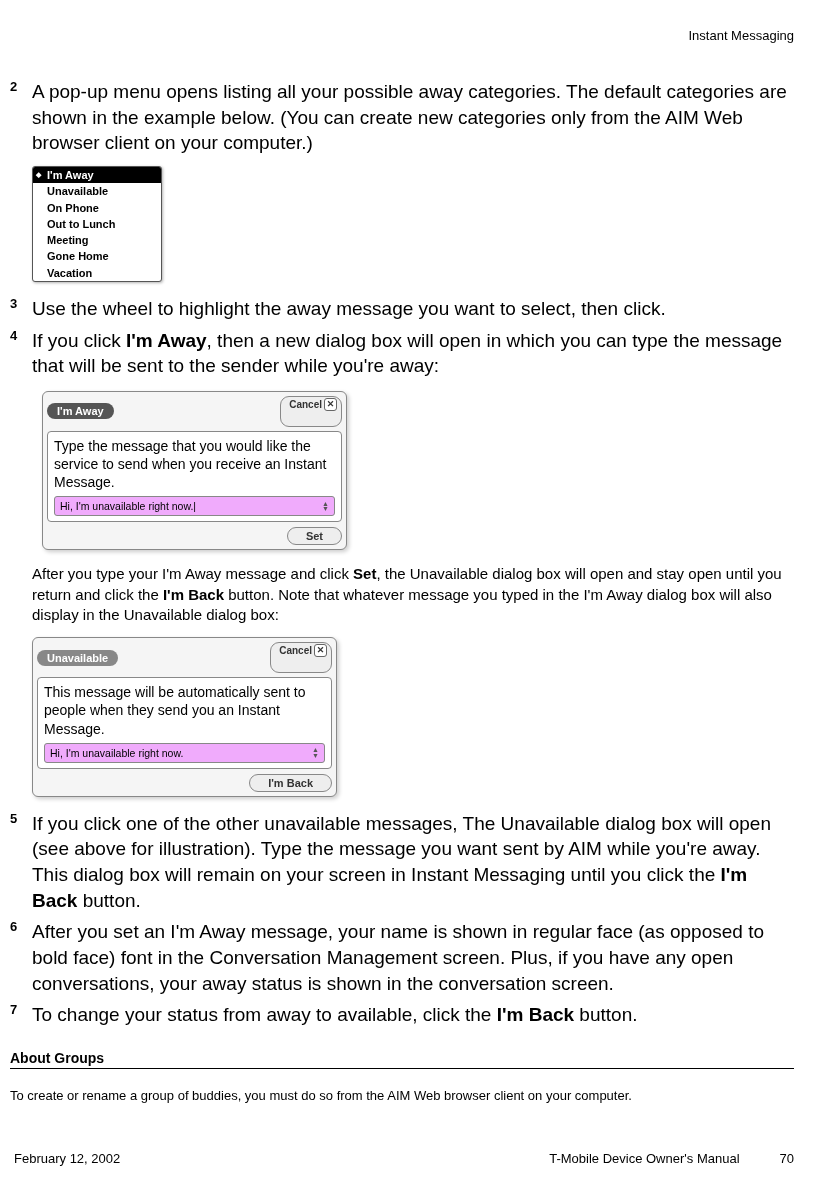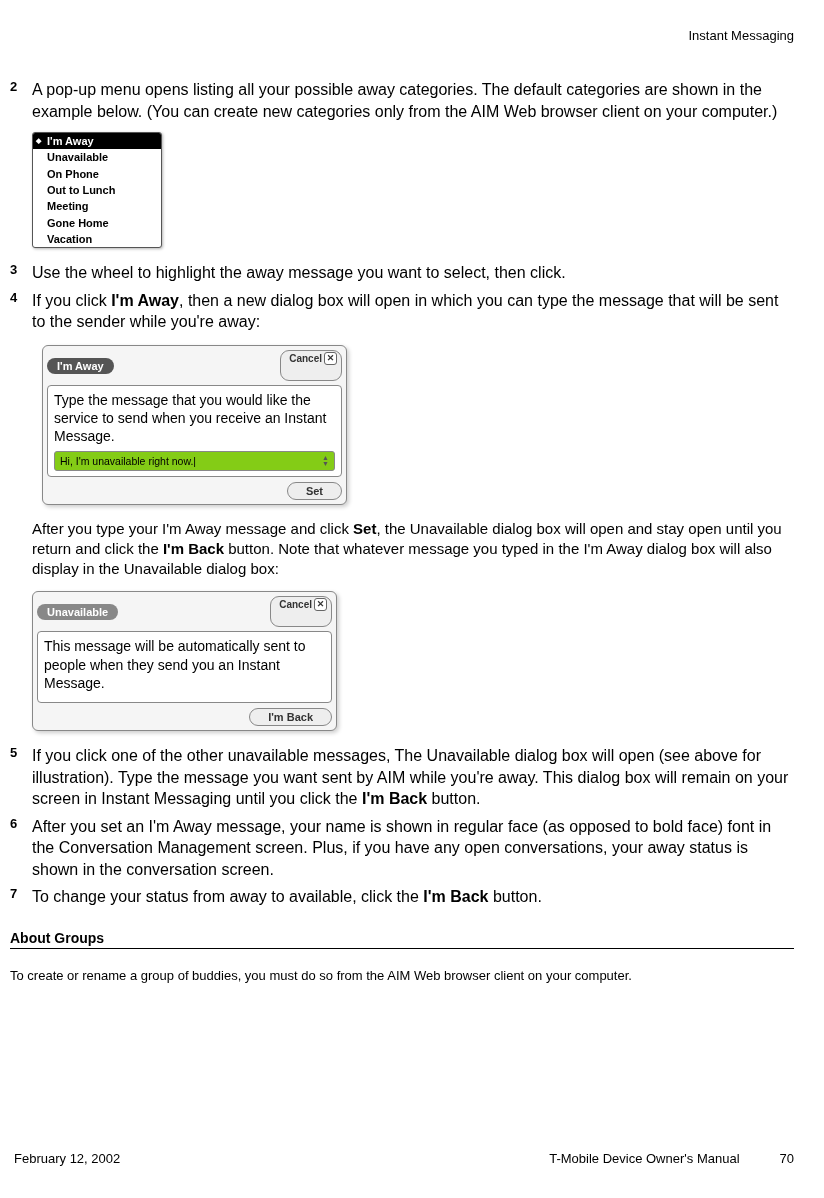"A pop-up menu opens listing" .step-text { font-size: 16px -> 19px }
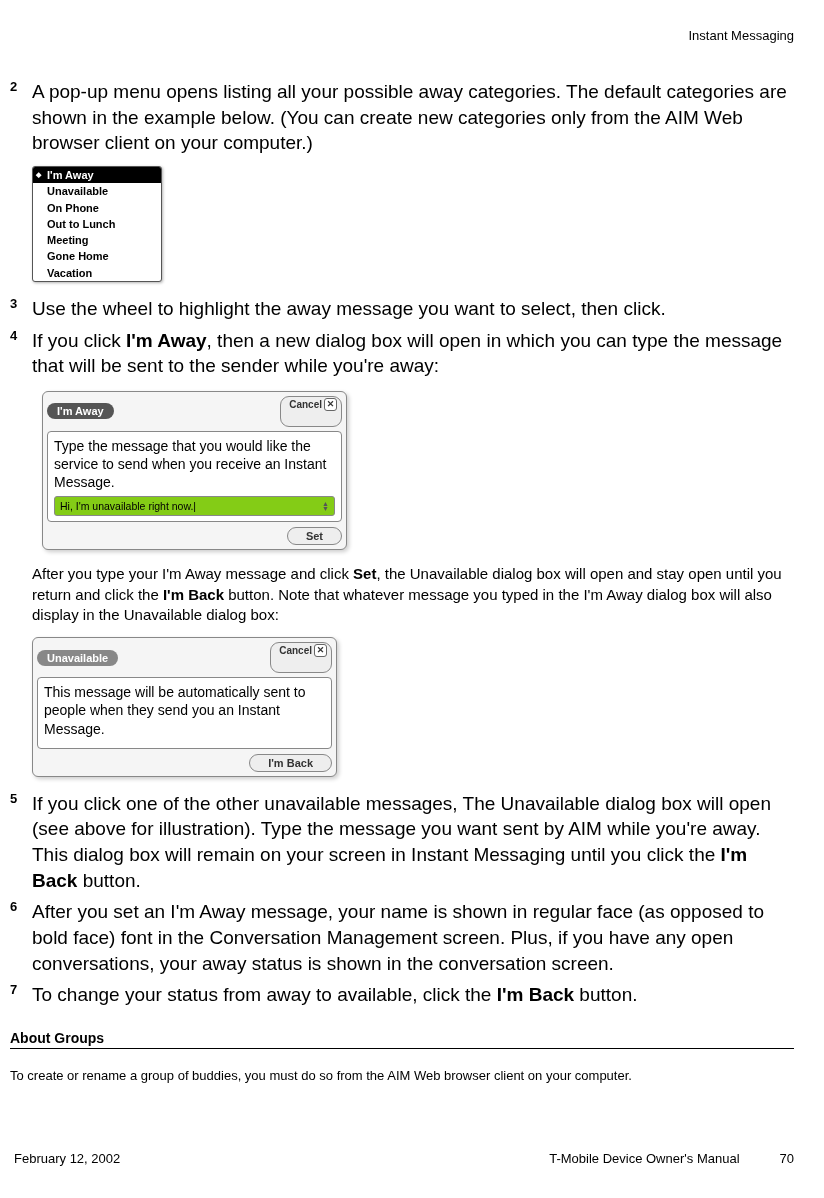"Hi, I'm unavailable right now.|" .dialog-input { background: #84cc16 -> #f0abfc }
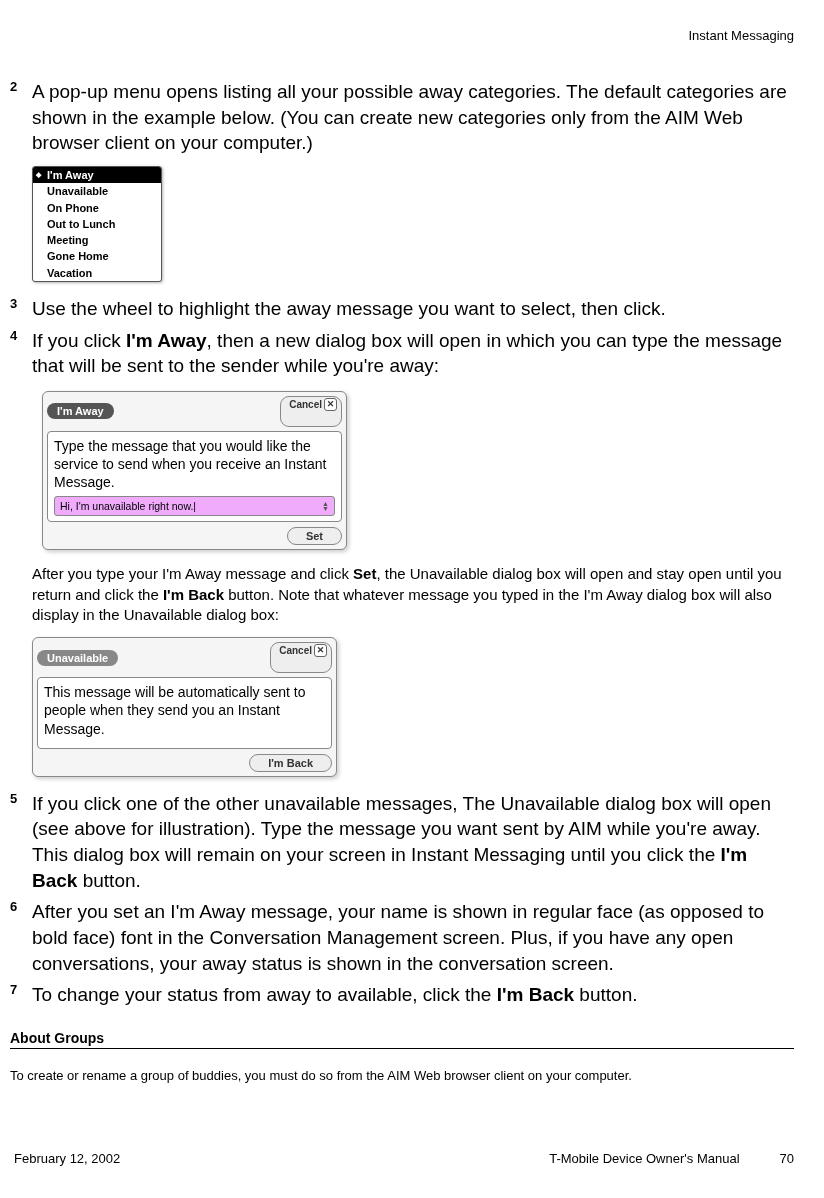"Hi, I'm unavailable right now." div.dialog-input { html: none -> <div> <span>Hi, I'm unavailable right now.</span> <span> <span>▲</span> <span>▼</span> </span> </div> }
